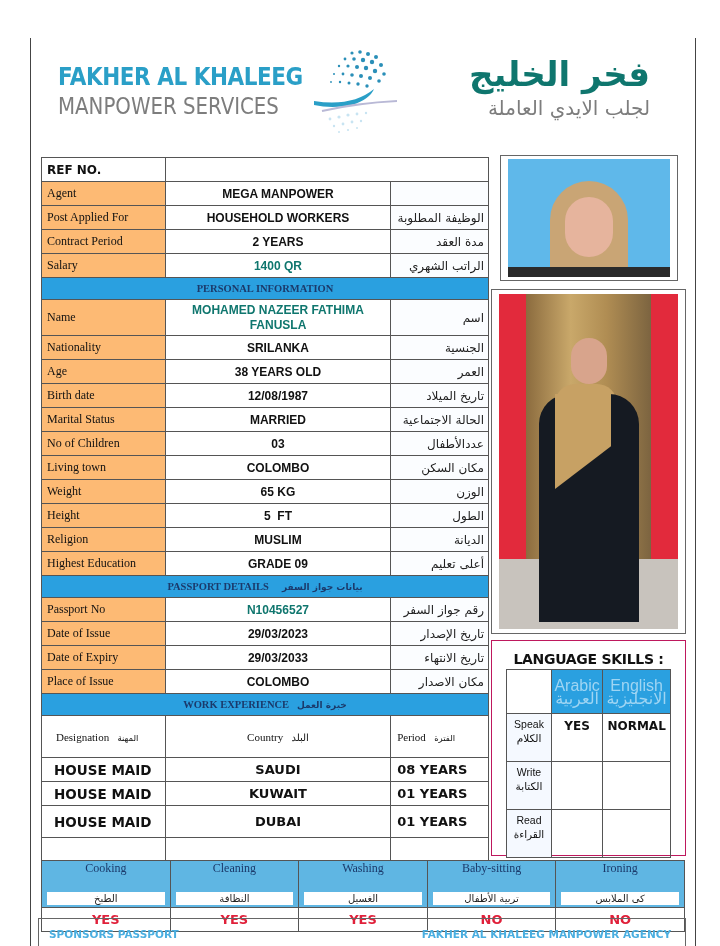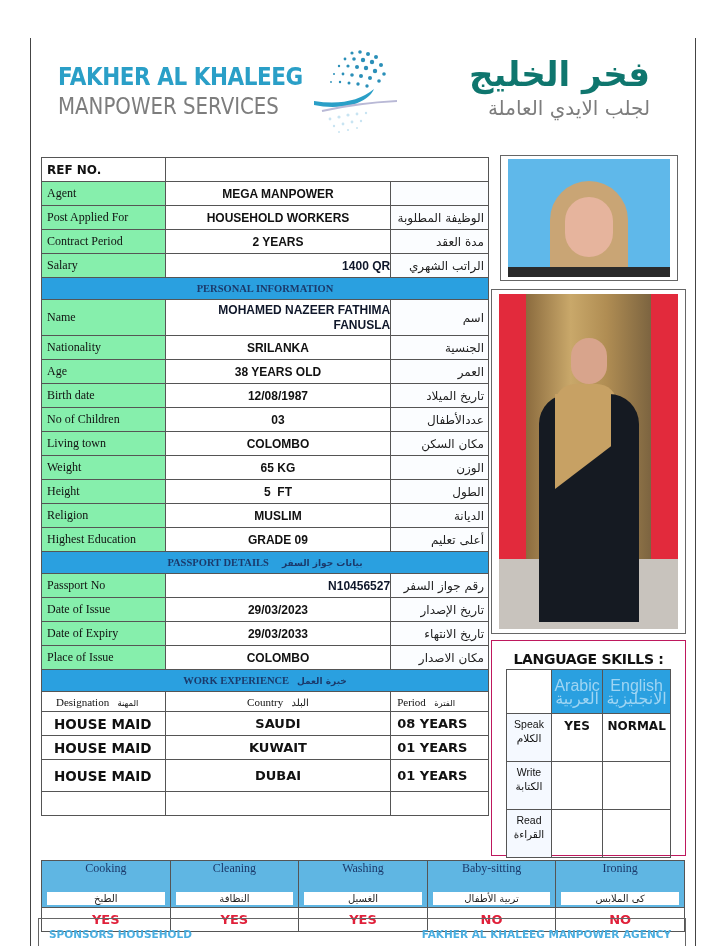"Agent" .lbl { background: #86efac -> #fdba74 }
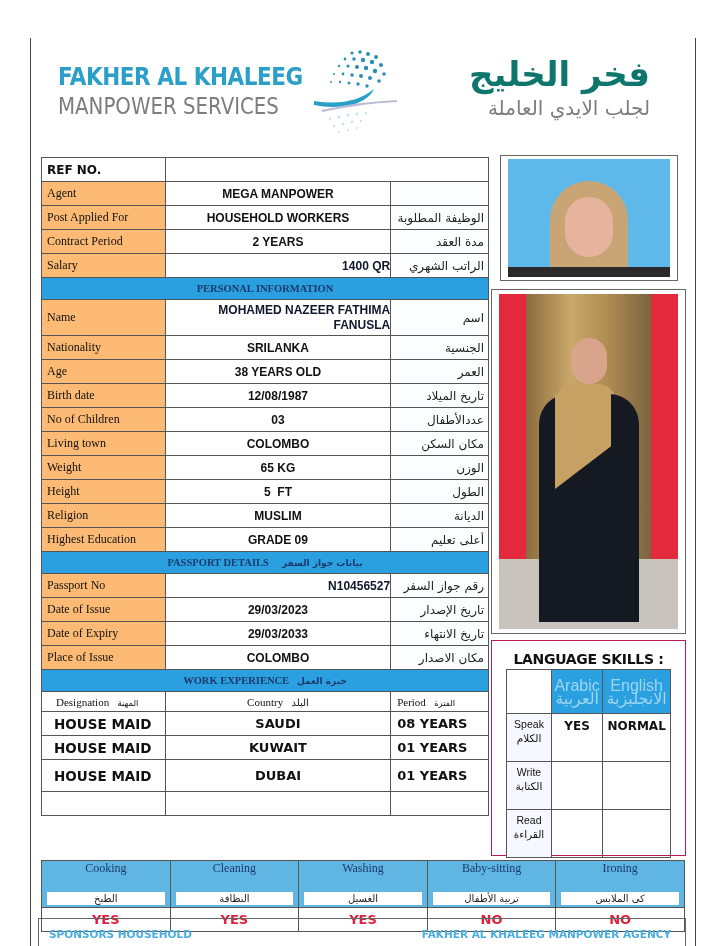"1400 QR" .red { color: #0f172a -> #0f766e; text-align: right -> none }
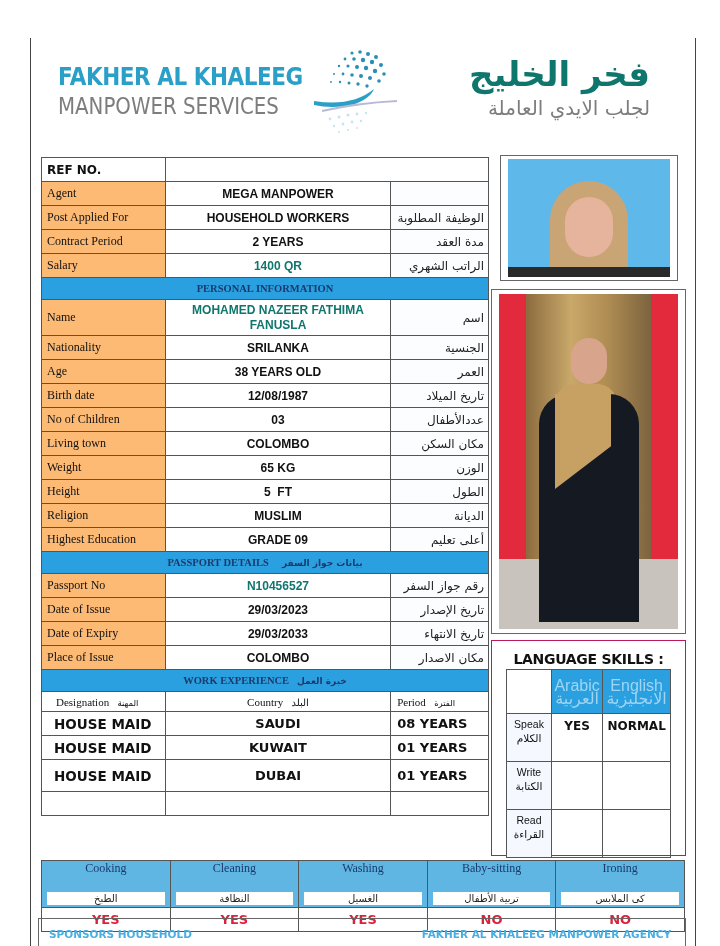"Marital Status" tr { html: none -> <tr> <td>Marital Status</td> <td>MARRIED</td> <td>الحالة الاجتماعية</td> </tr> }
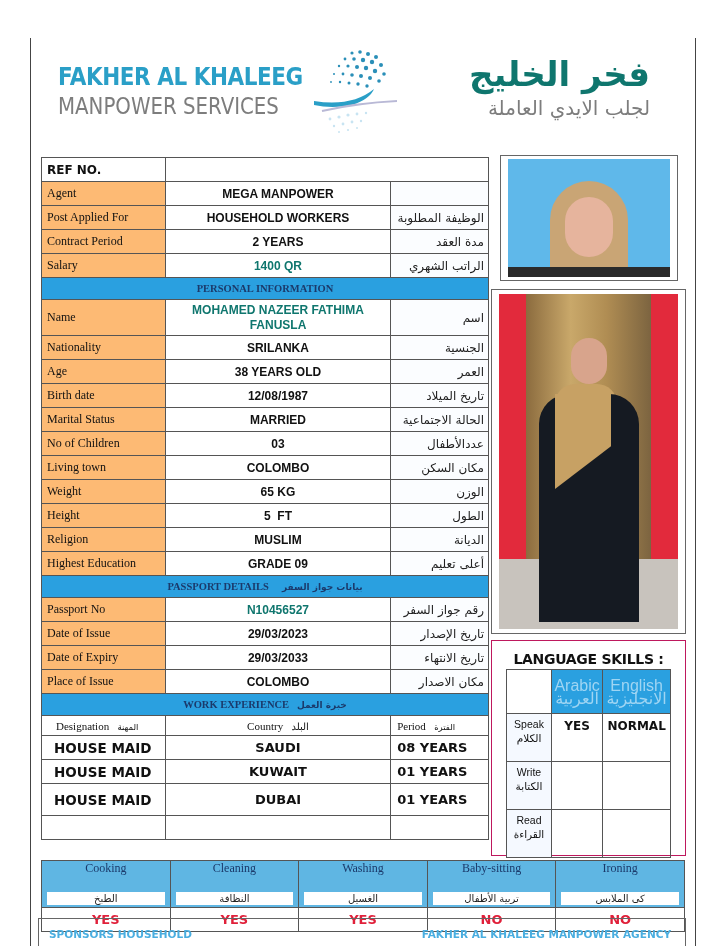"Designation المهنة" .wx-head td { height: 20px -> 42px }
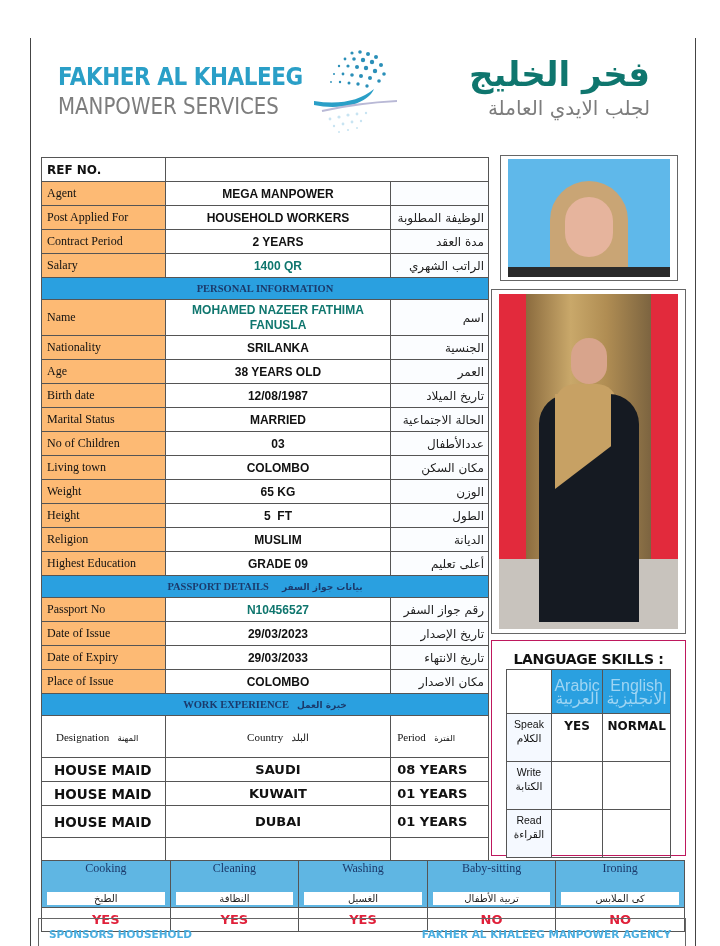"SPONSORS HOUSEHOLD" div.s1 { text: HOUSEHOLD -> PASSPORT }
